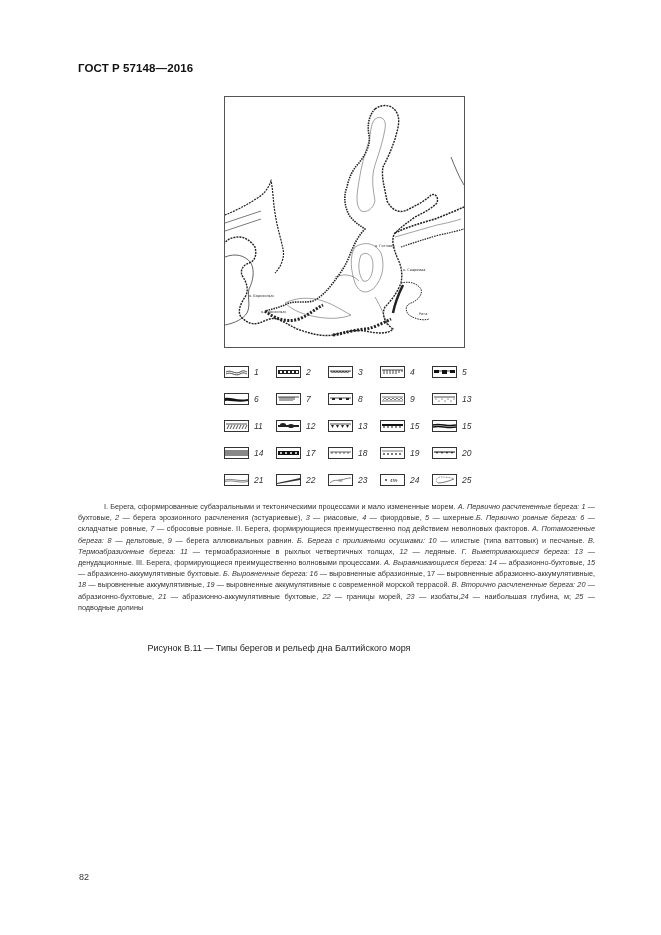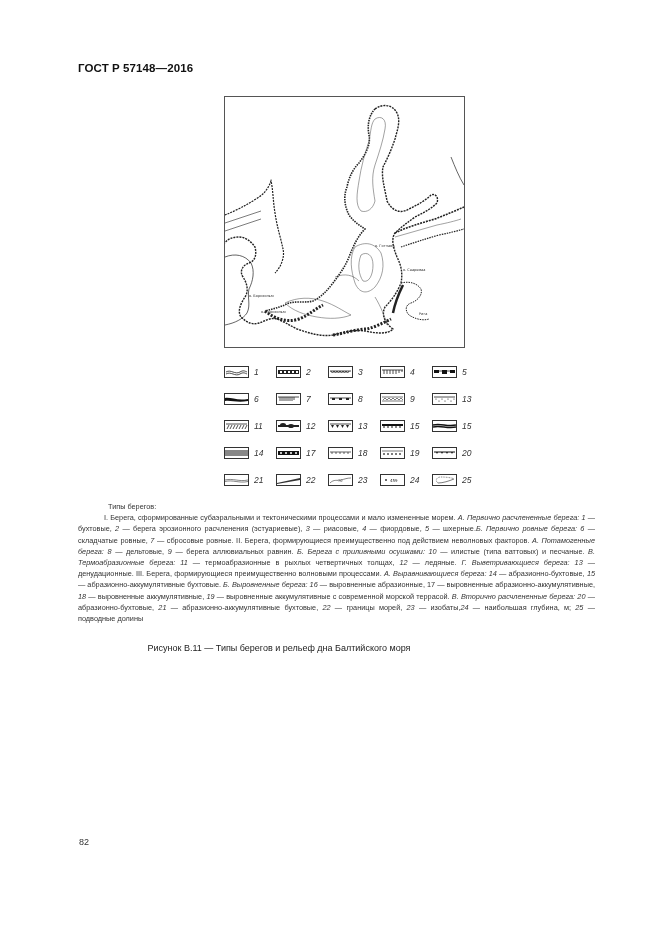"Типы берегов:" div.caption-title { html: <div>Типы берегов:</div> -> none }
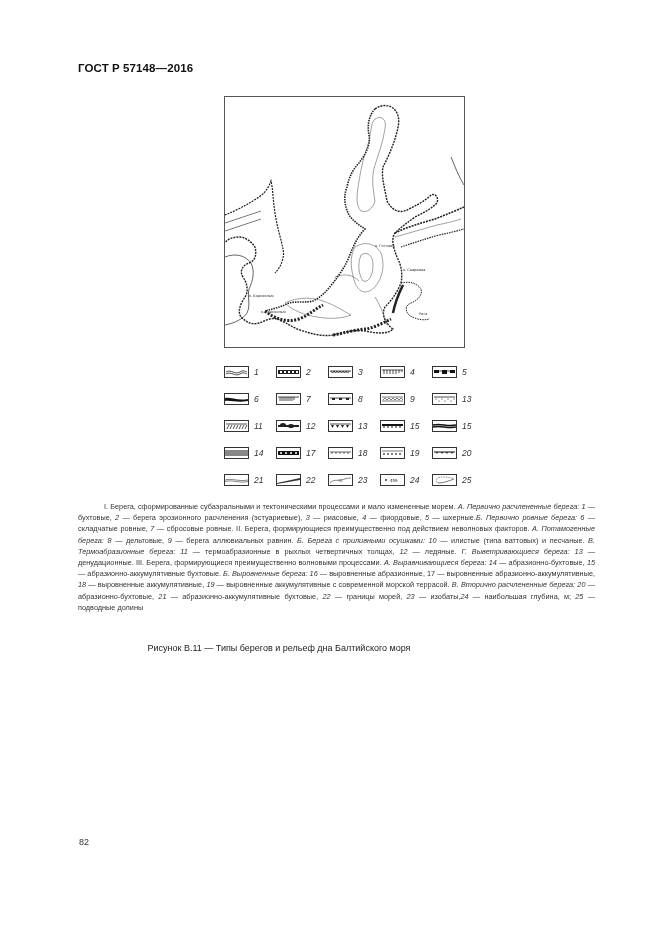"82" .page-number { top: 837px -> 872px }
